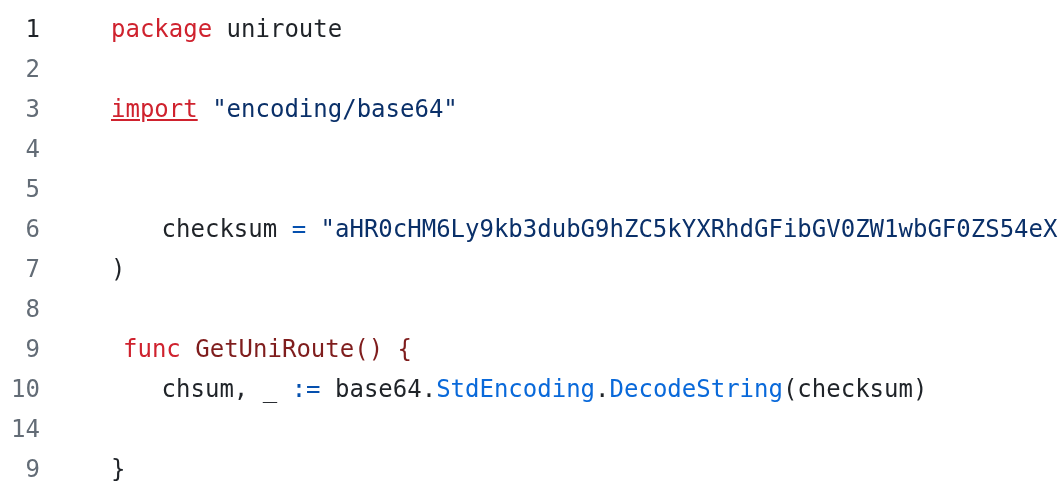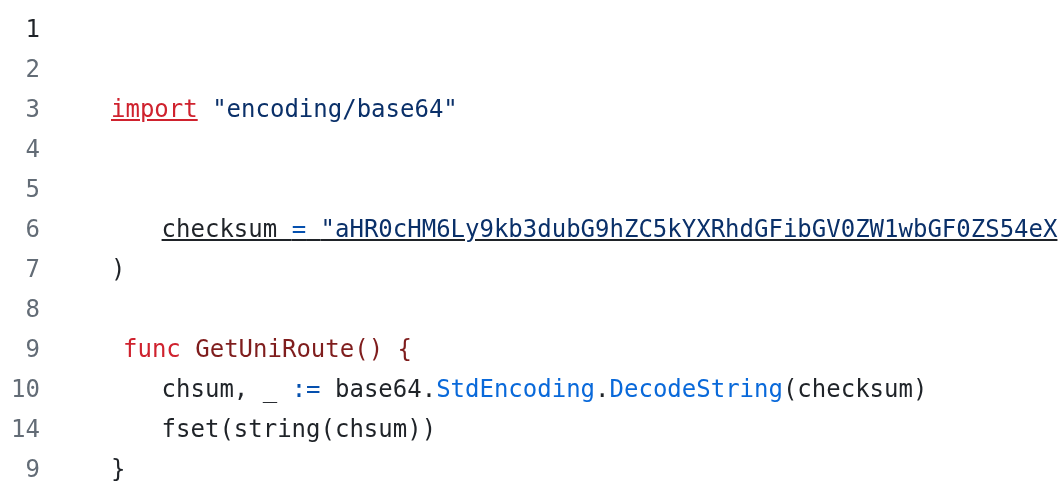"package uniroute" span.code-text { html: none -> <span><span>package</span><span> uniroute</span></span> }
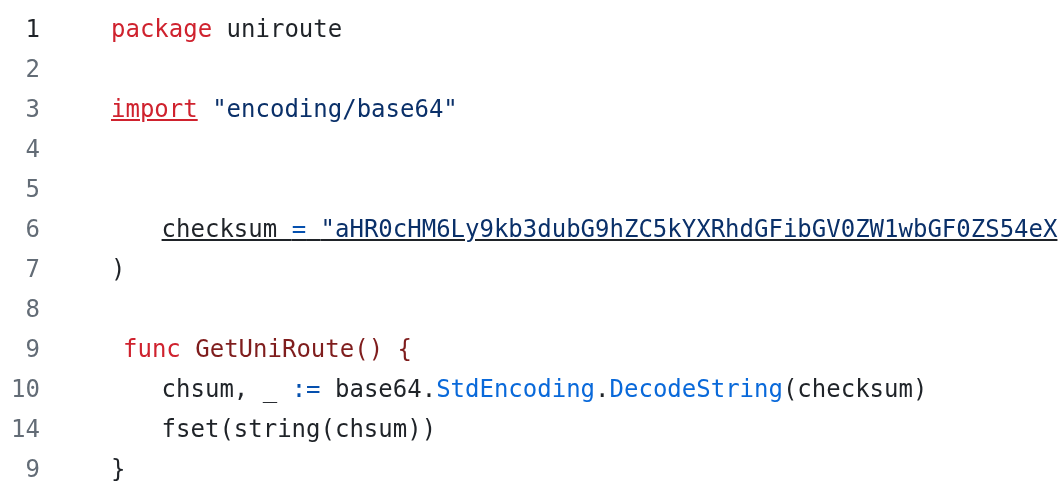"checksum =" span.code-text { text-decoration: underline -> none }
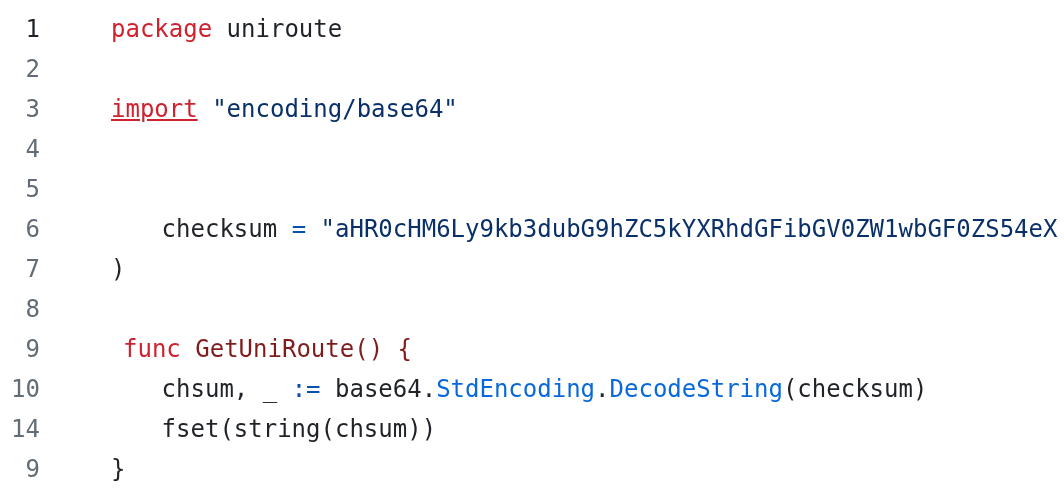"fset(string(chsum))" span.code-text { html: <span><span> fset(string(chsum))</span></span> -> none }
